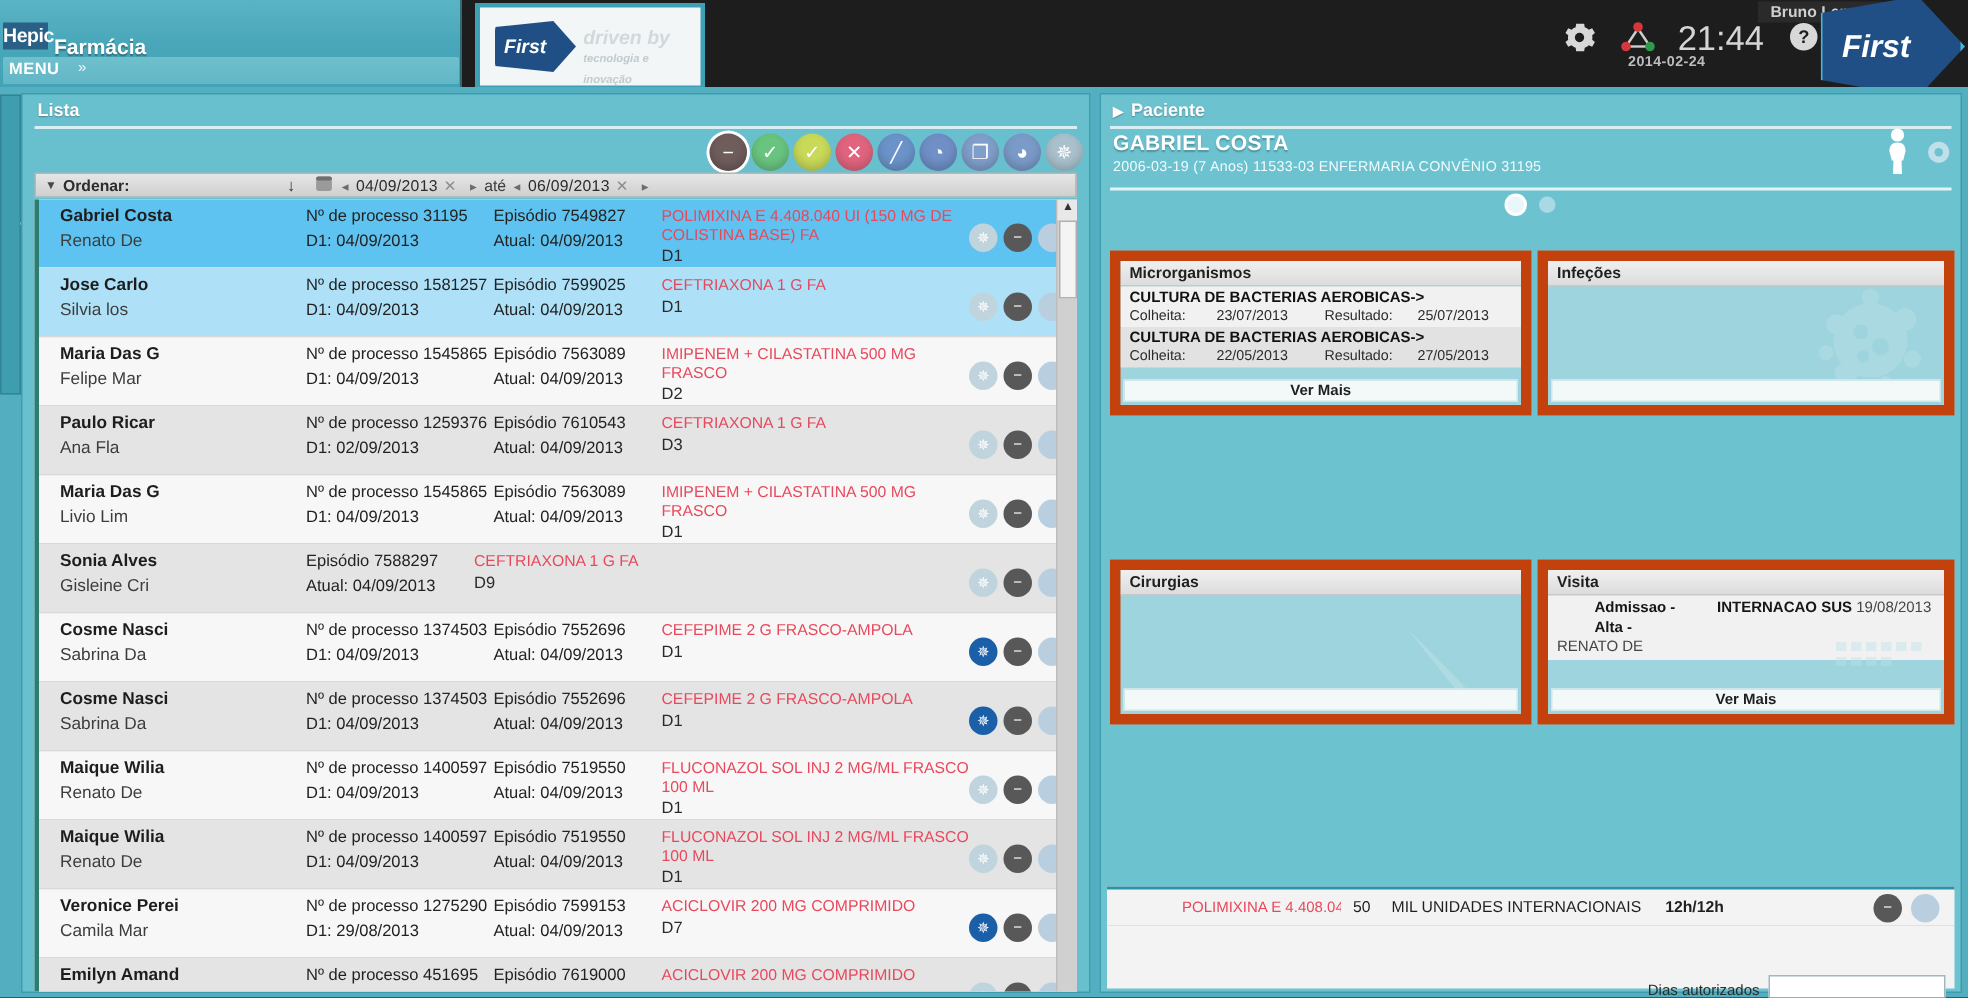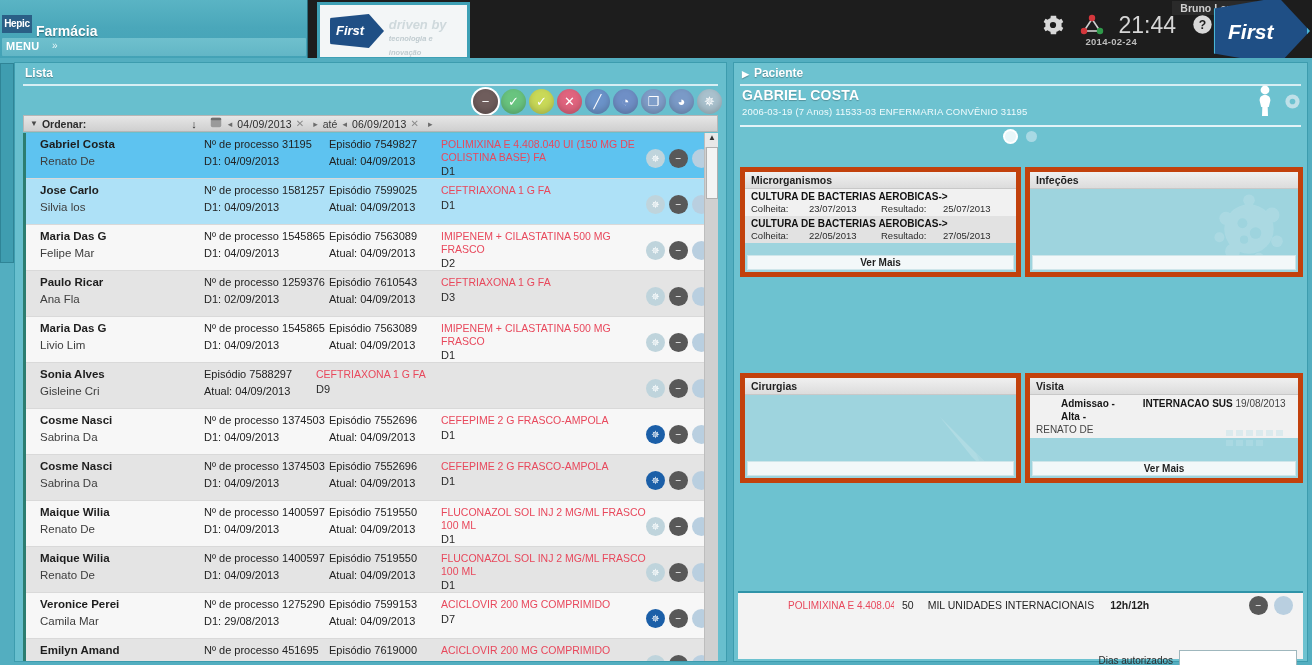"Hepic" .hepic-logo { font-size: 10px -> 13px }
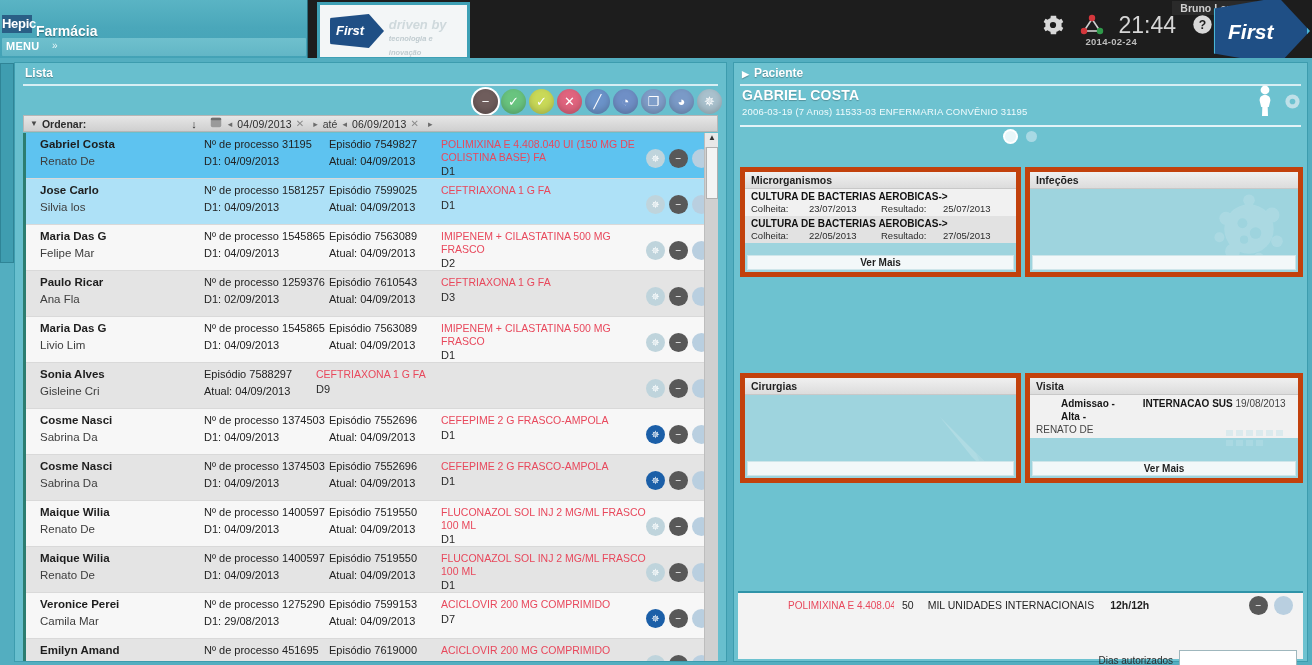"Microrganismos" .card { border: 5px solid #c2410c -> 7px solid #c2410c }
